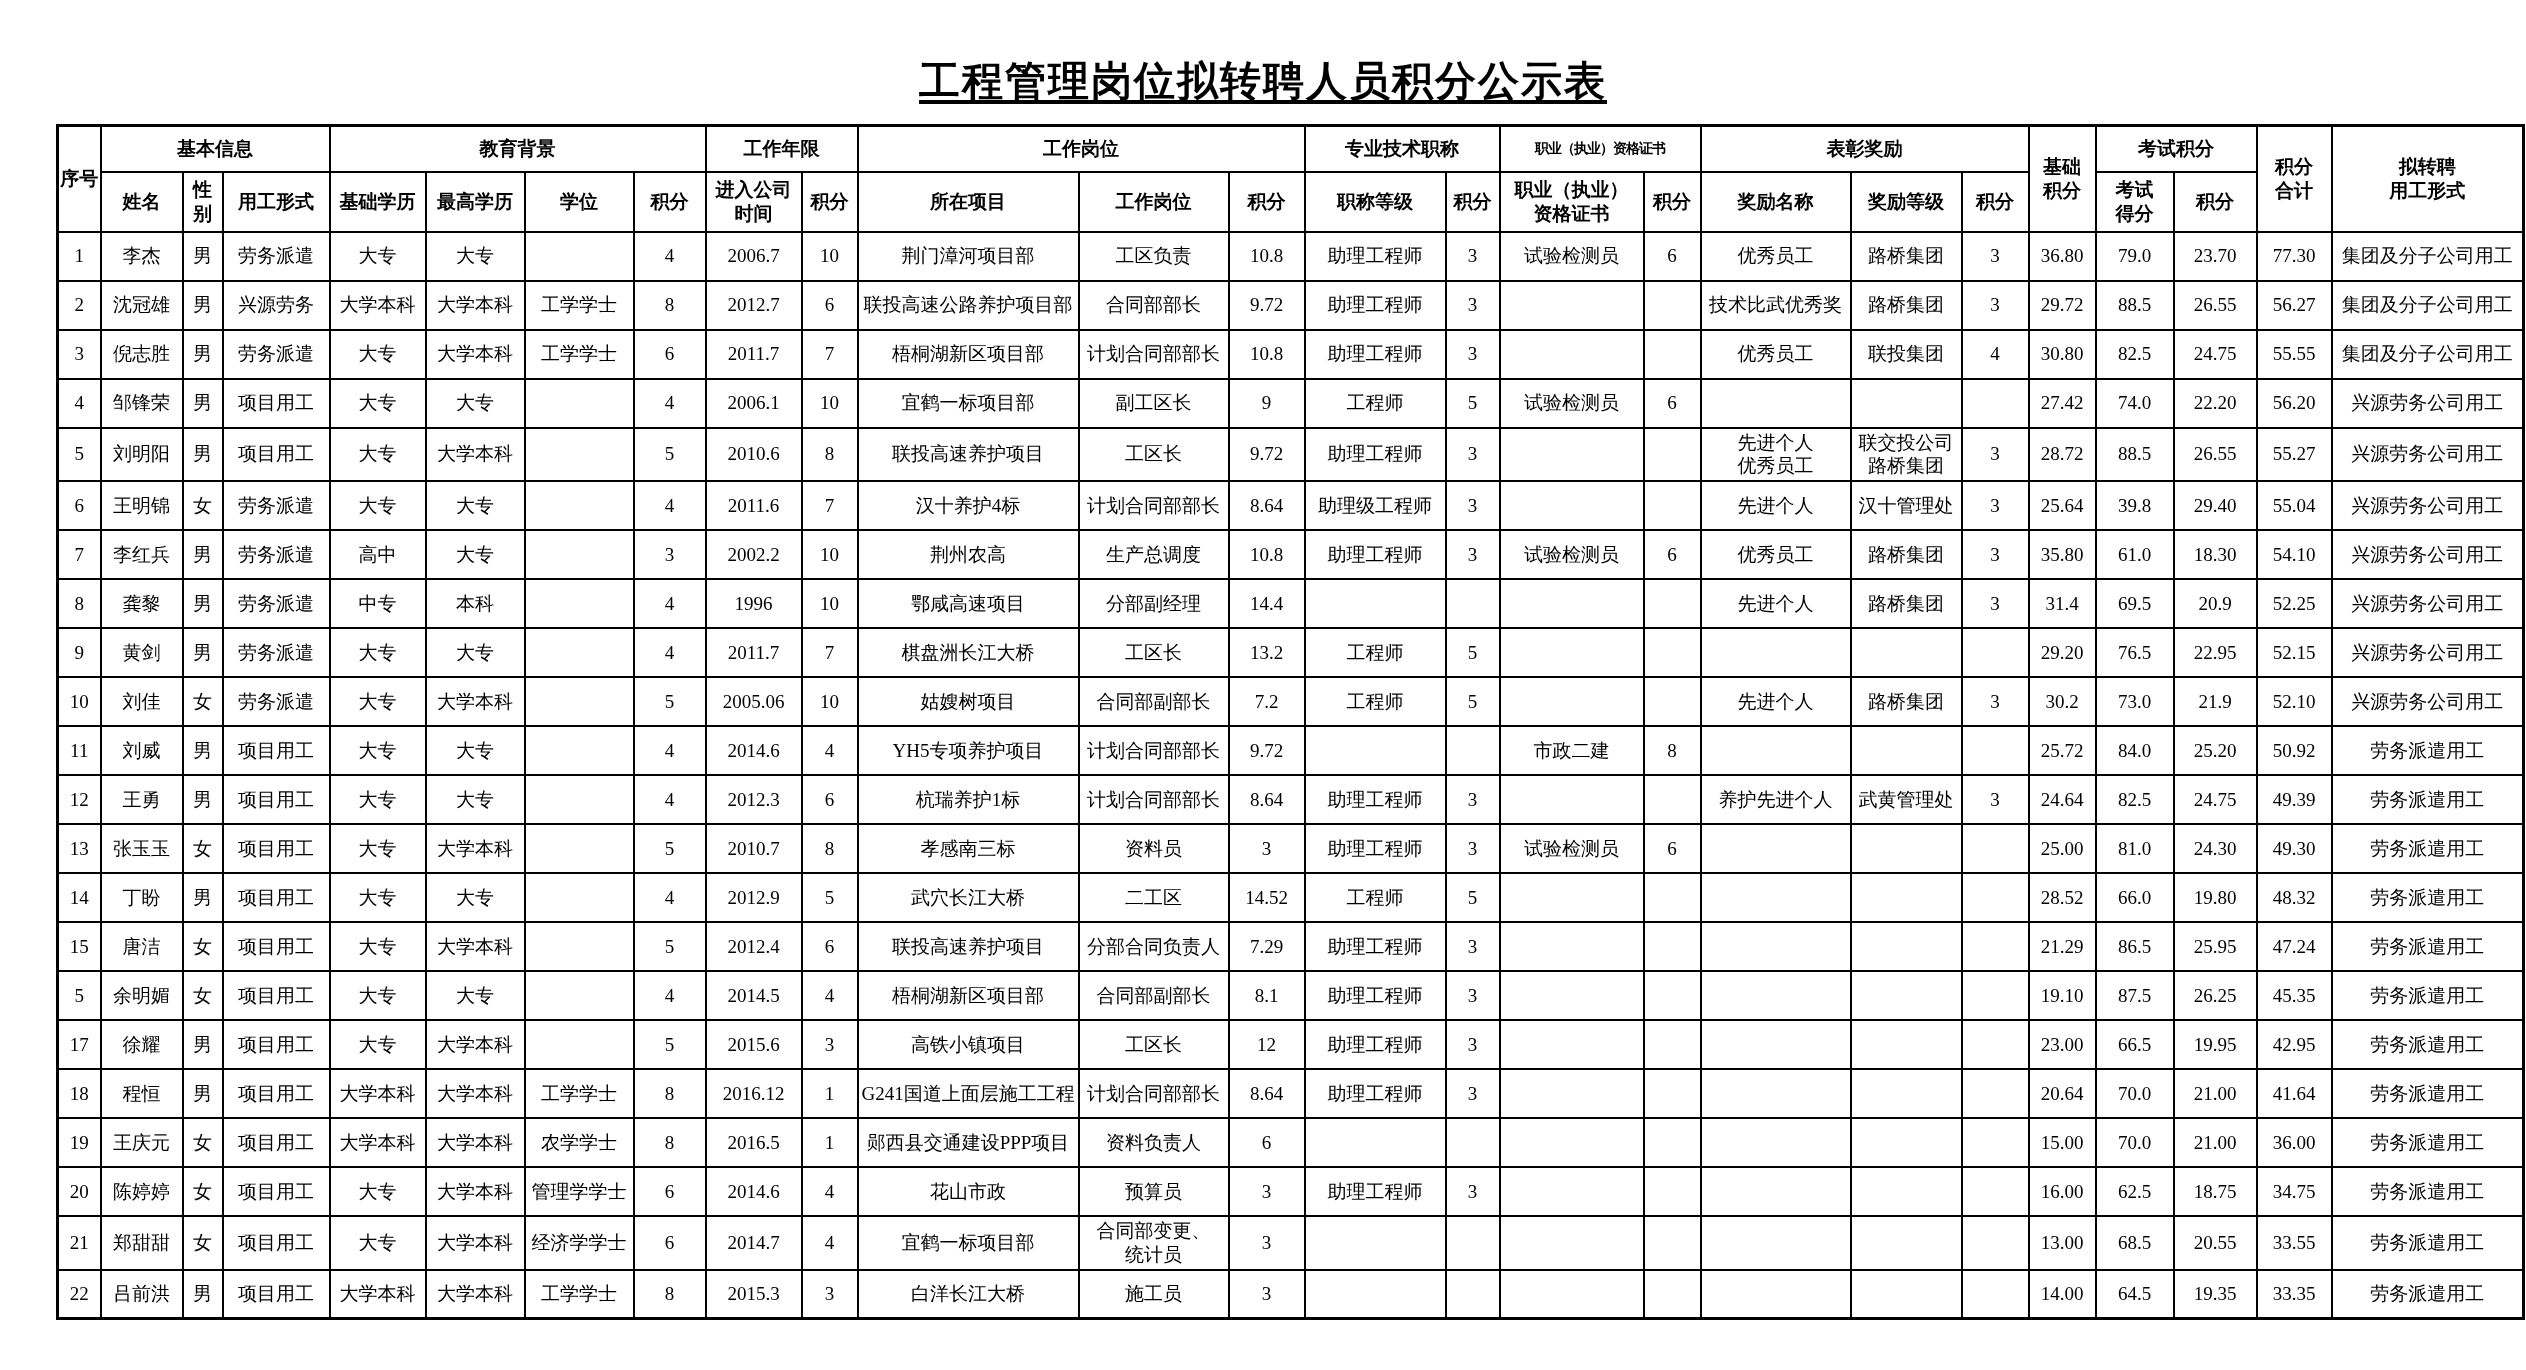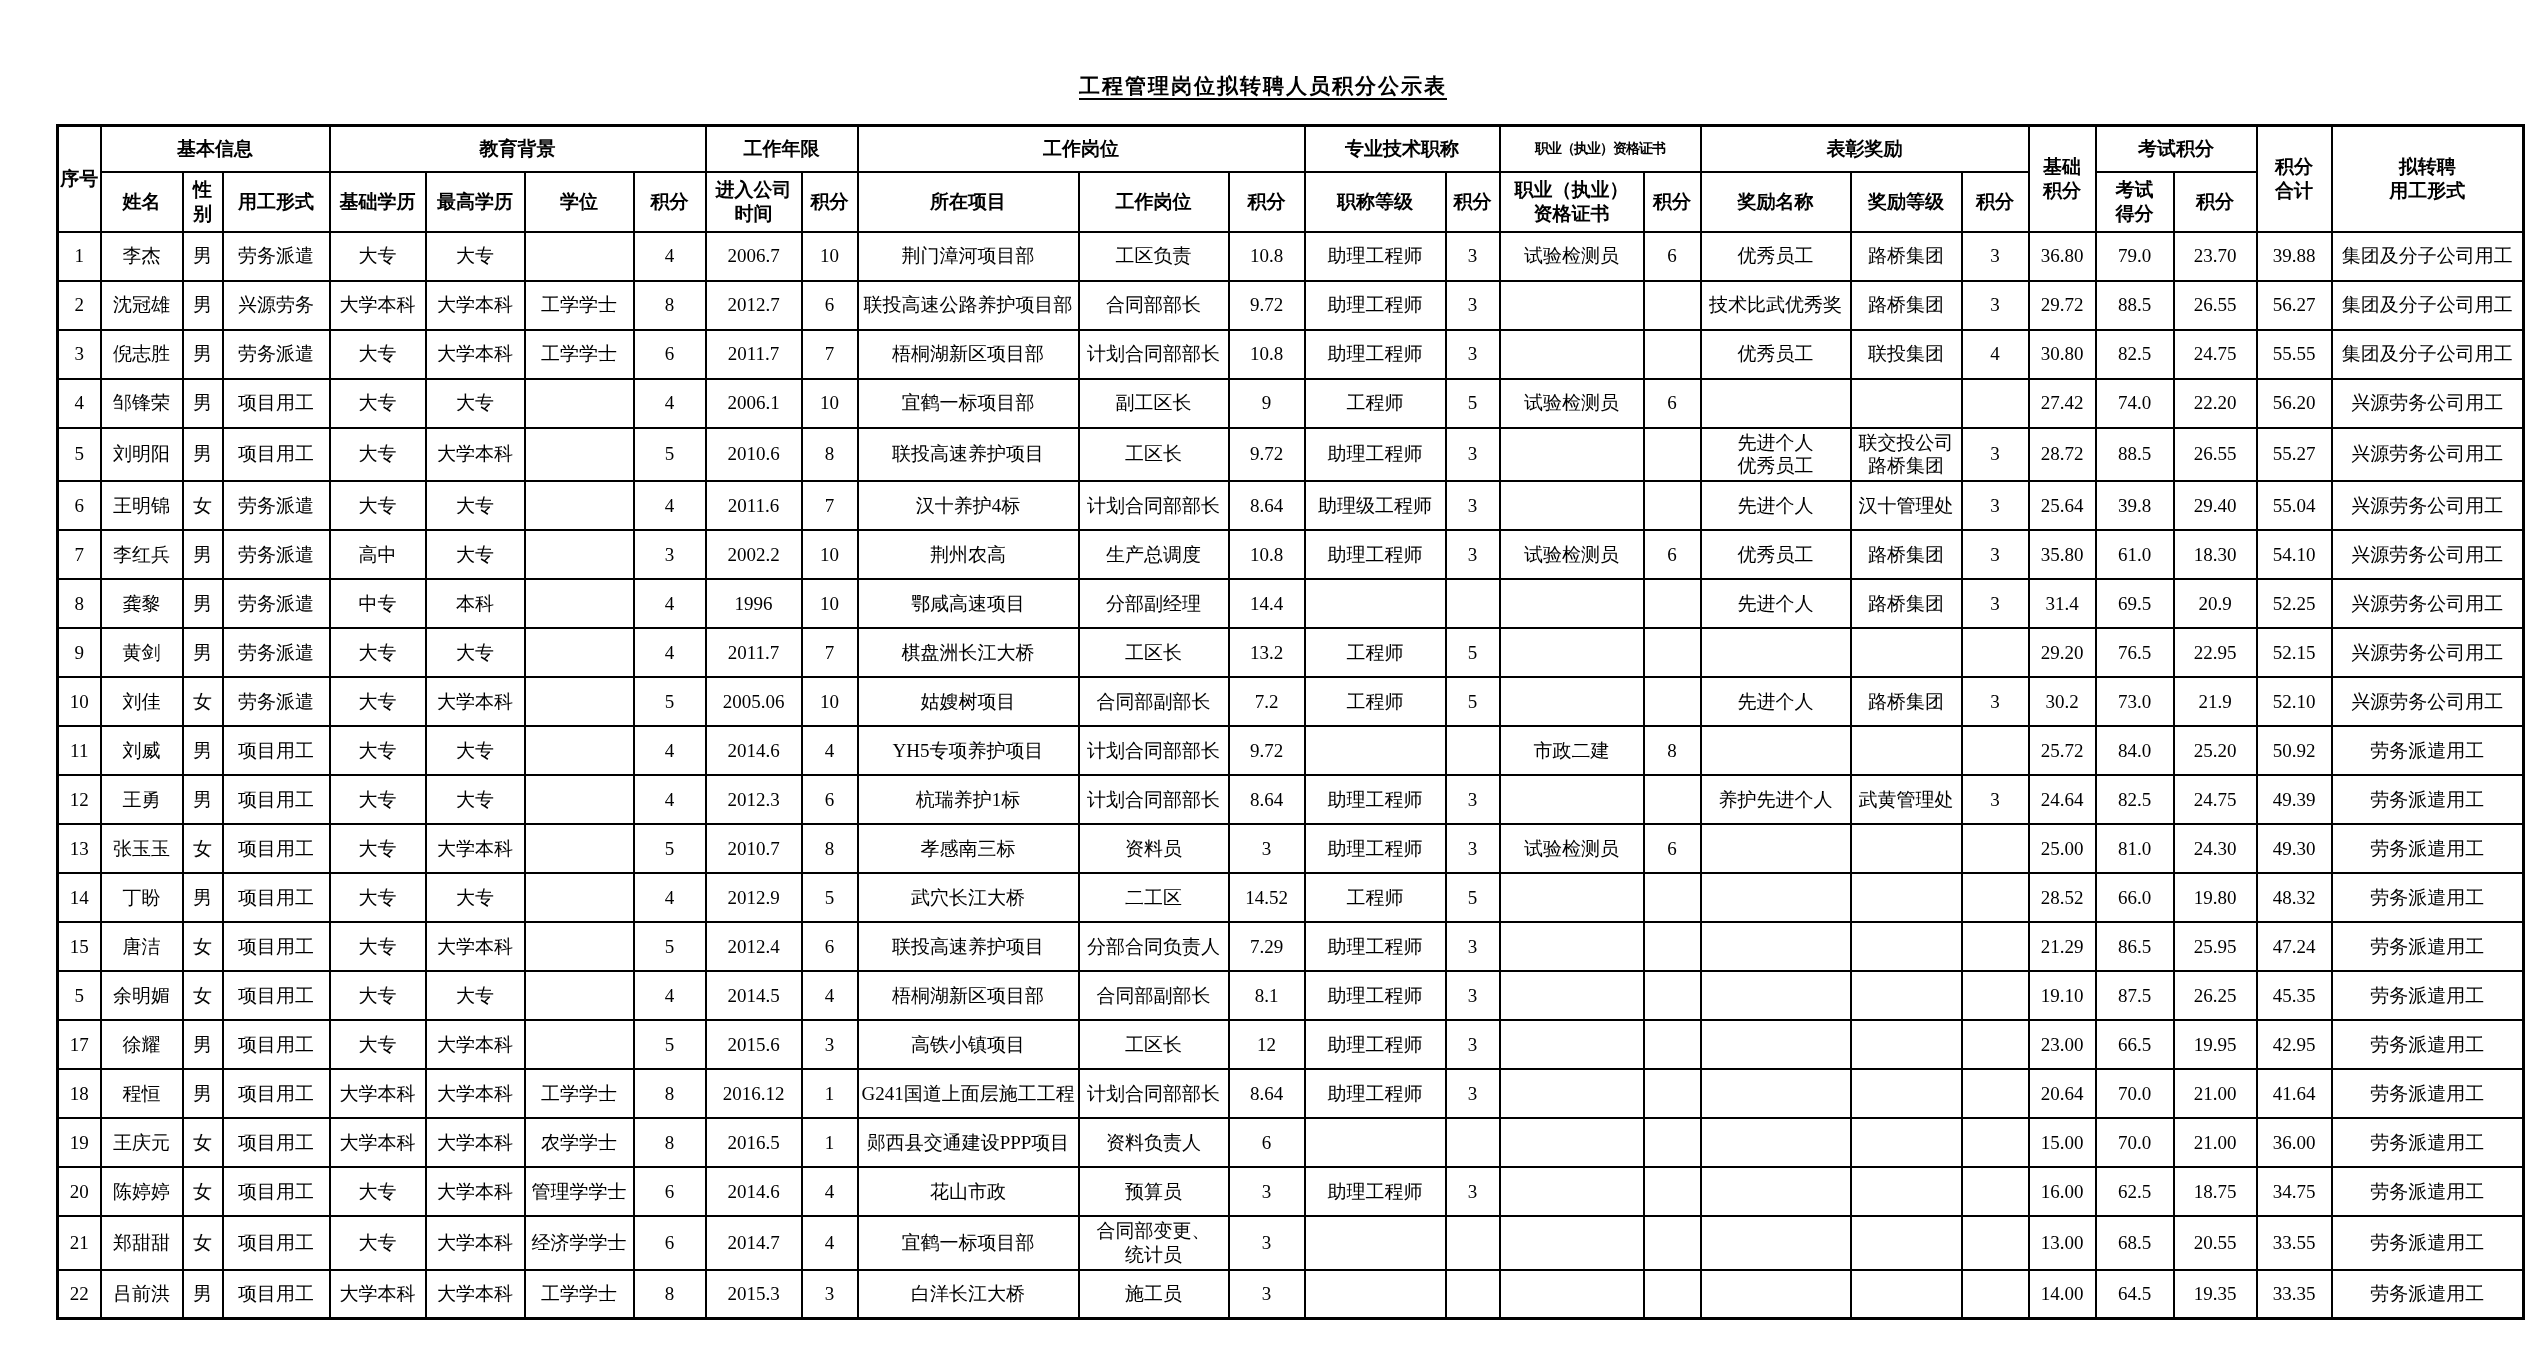"工程管理岗位拟转聘人员积分公示表" .page-title { font-size: 21px -> 41px; top: 72px -> 54px }
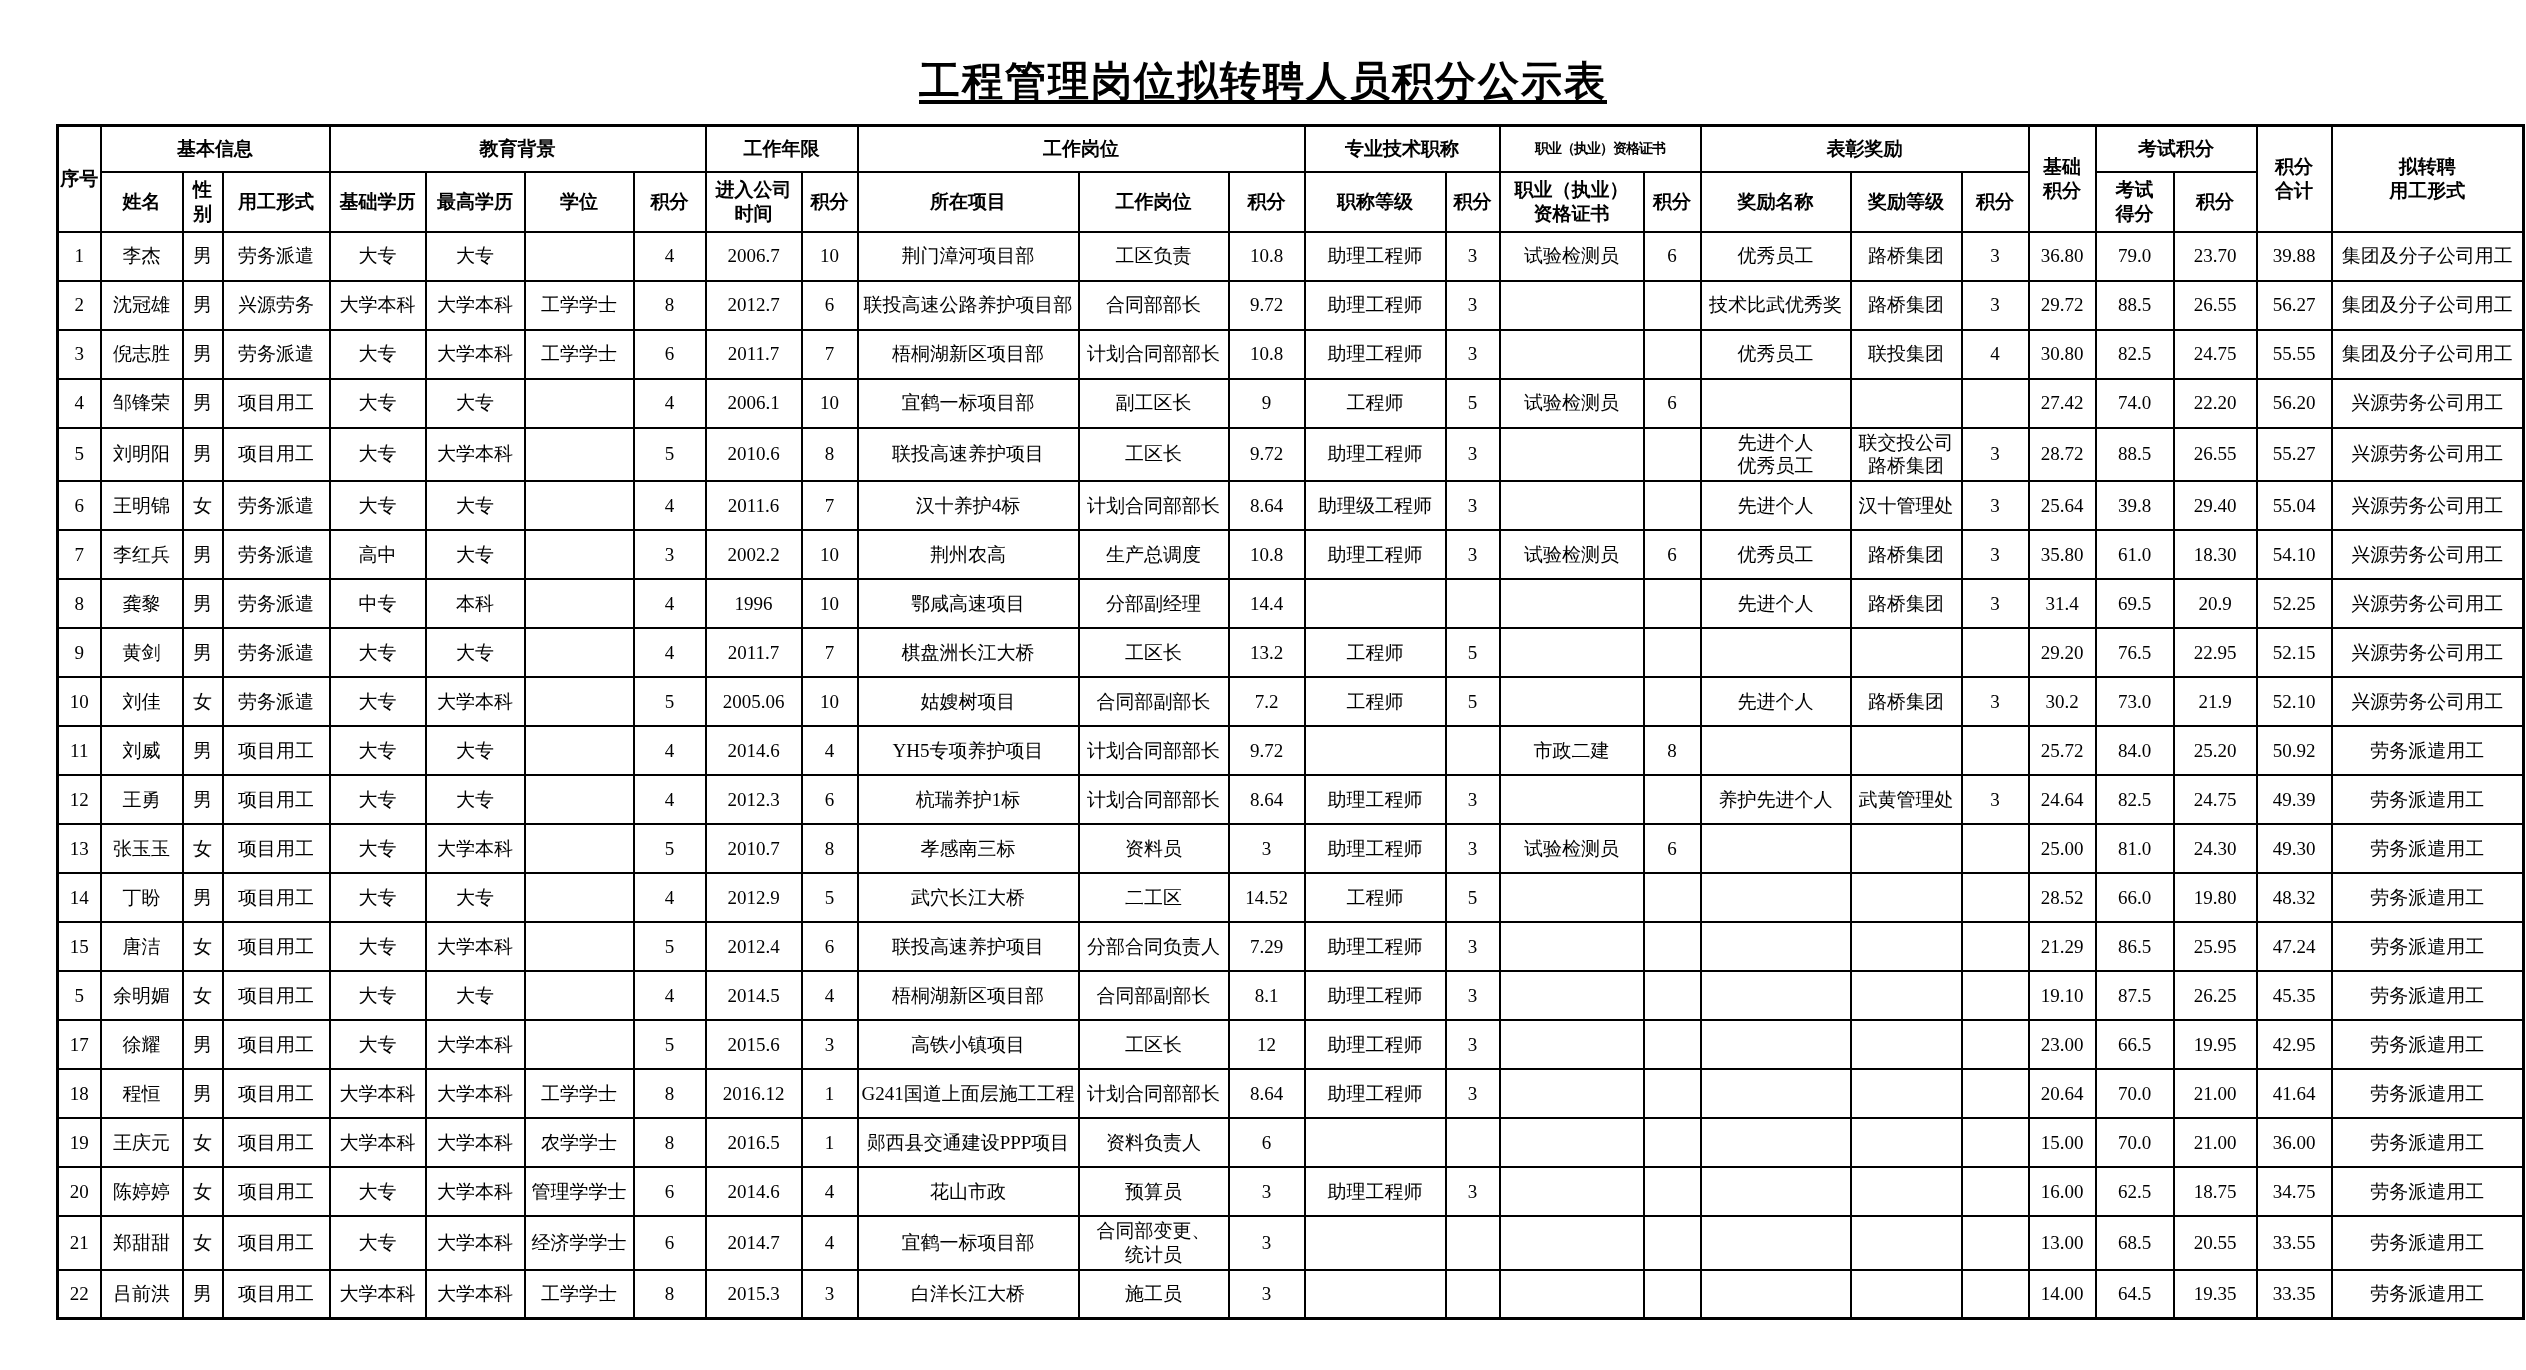"39.88" td { text: 39.88 -> 77.30 }
